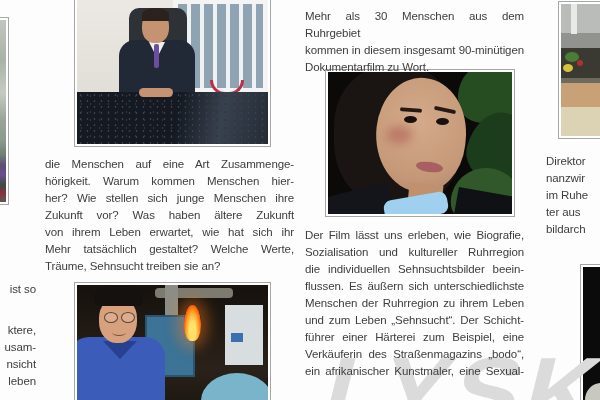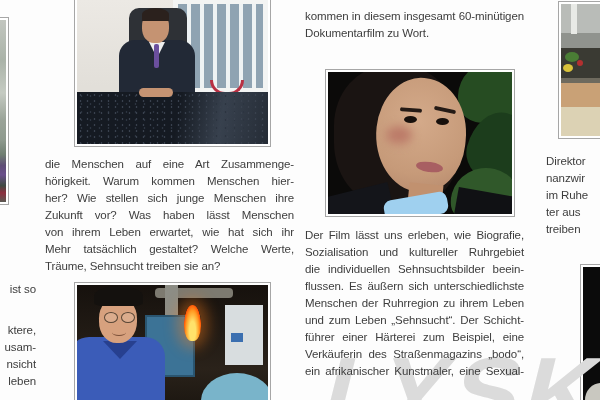"Mehr als 30 Menschen aus" span.ln { html: none -> <span>Mehr als 30 Menschen aus dem Ruhrgebiet</span> }
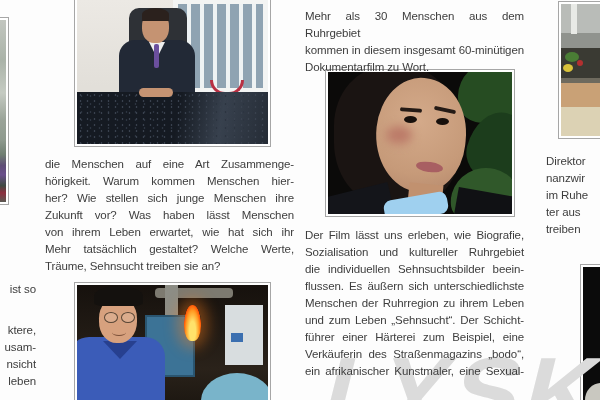"kommen in diesem insgesamt 60-minütigen" span.ln { text: 60-minütigen -> 90-minütigen }
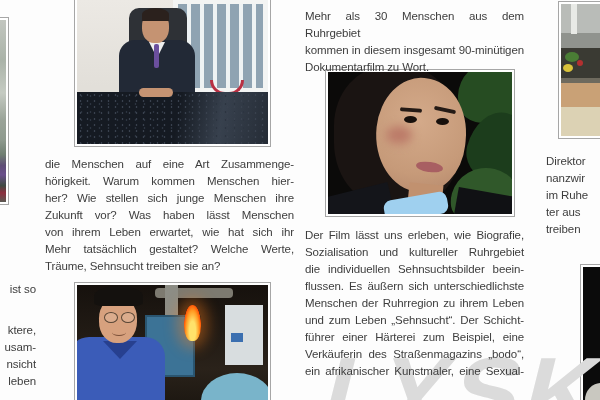"Zukunft vor? Was haben lässt" span.ln { text: lässt Menschen -> ältere Zukunft }
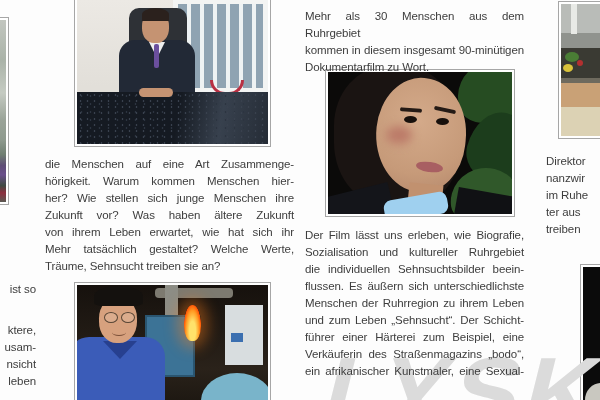"treiben" span.ln { text: treiben -> bildarch }
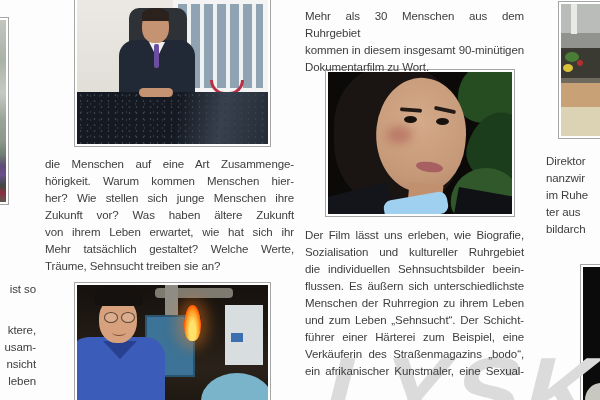"Sozialisation und kultureller Ruhrgebiet" span.ln { text: Ruhrgebiet -> Ruhrregion }
